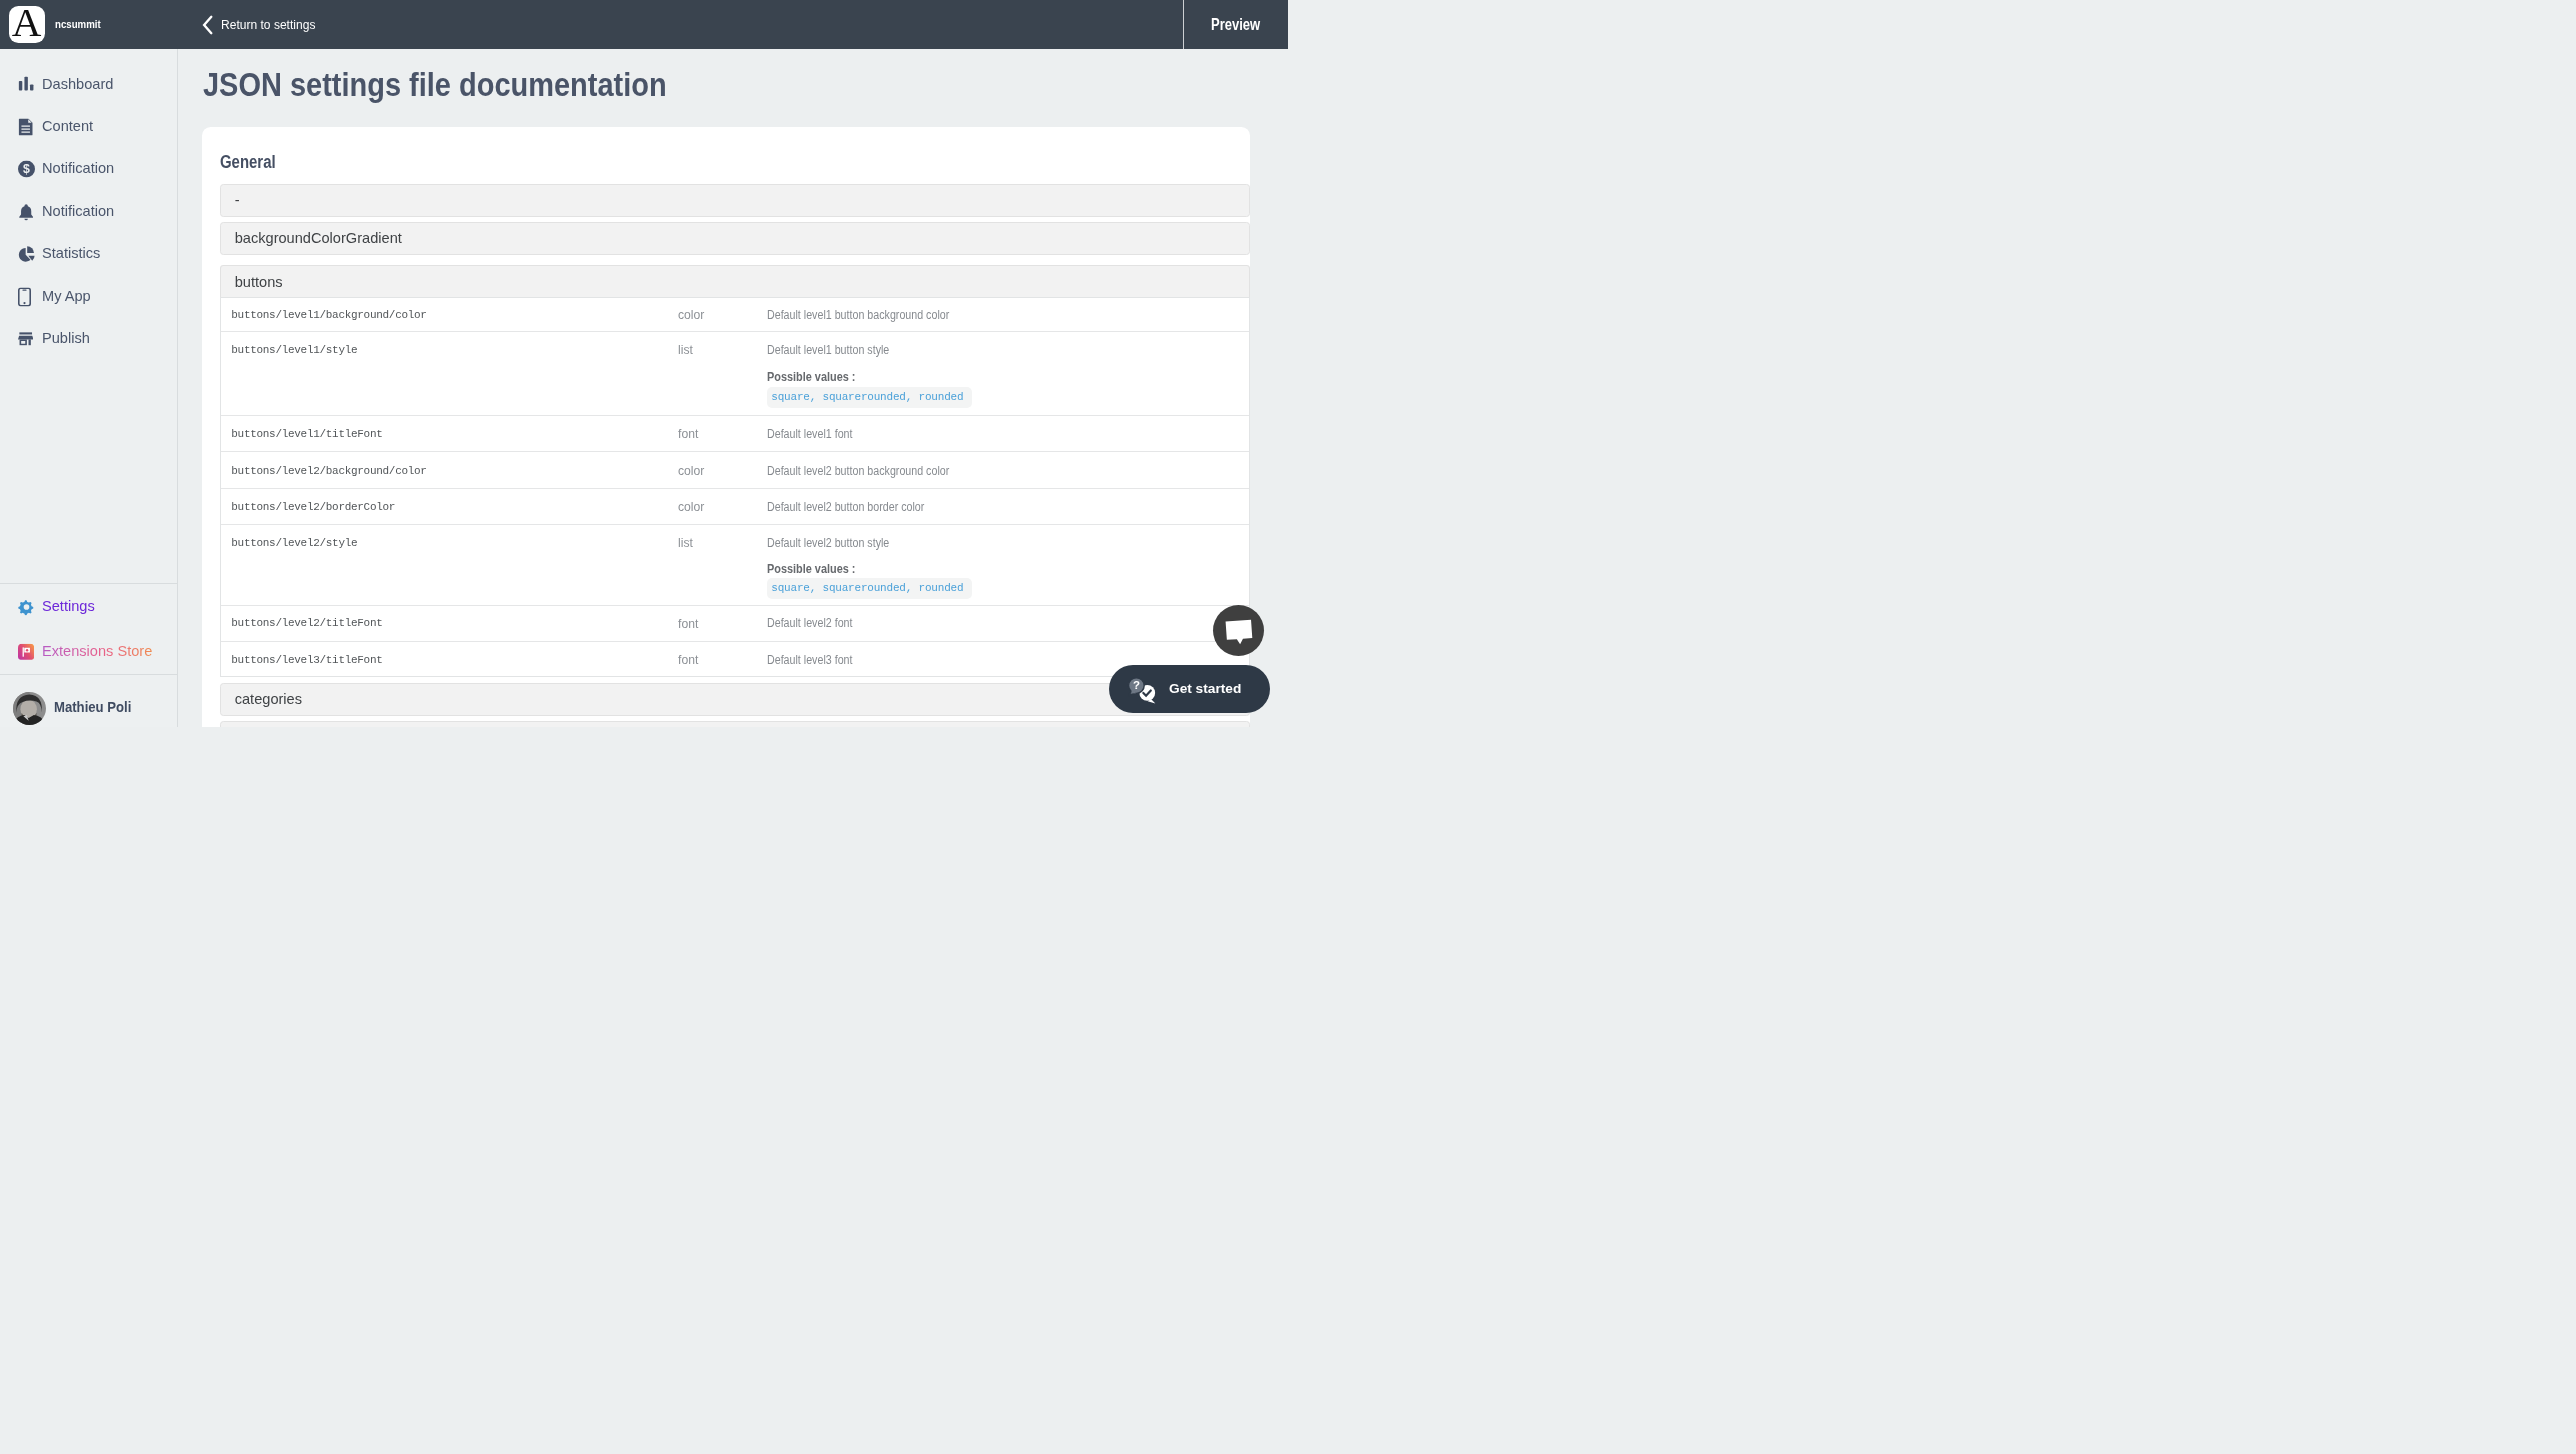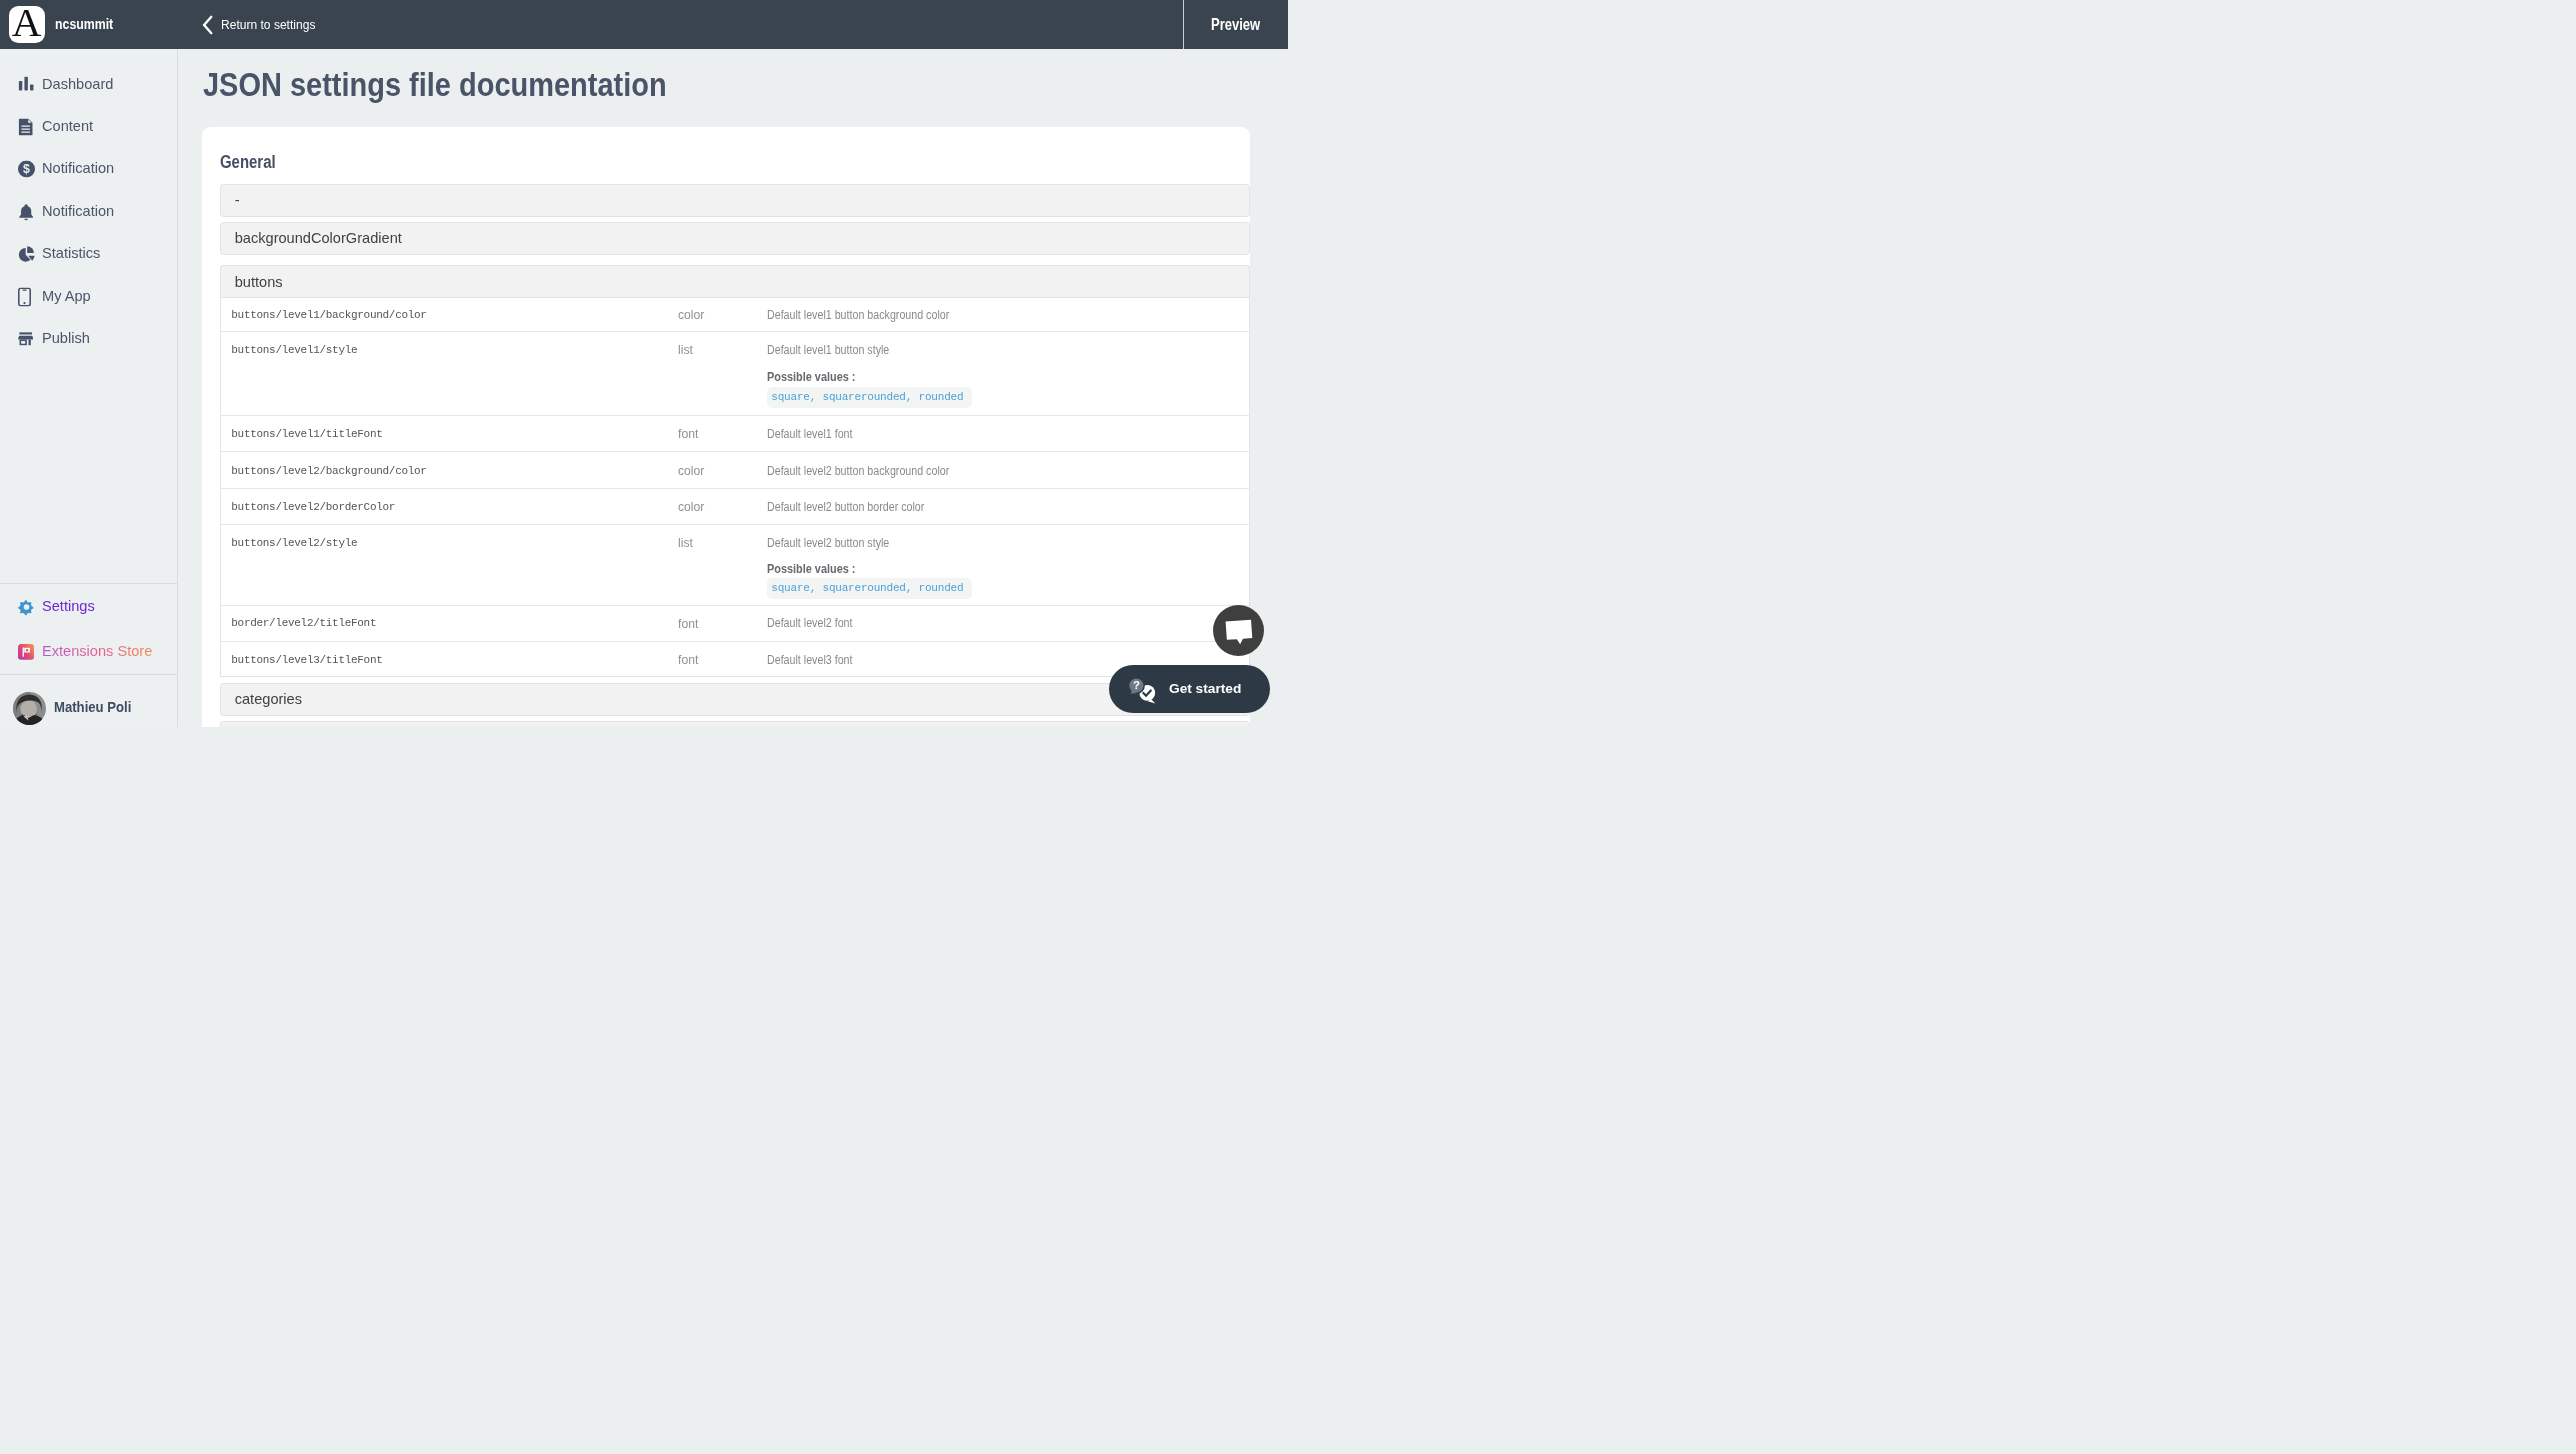"ncsummit" #brand { font-size: 14px -> 11px }
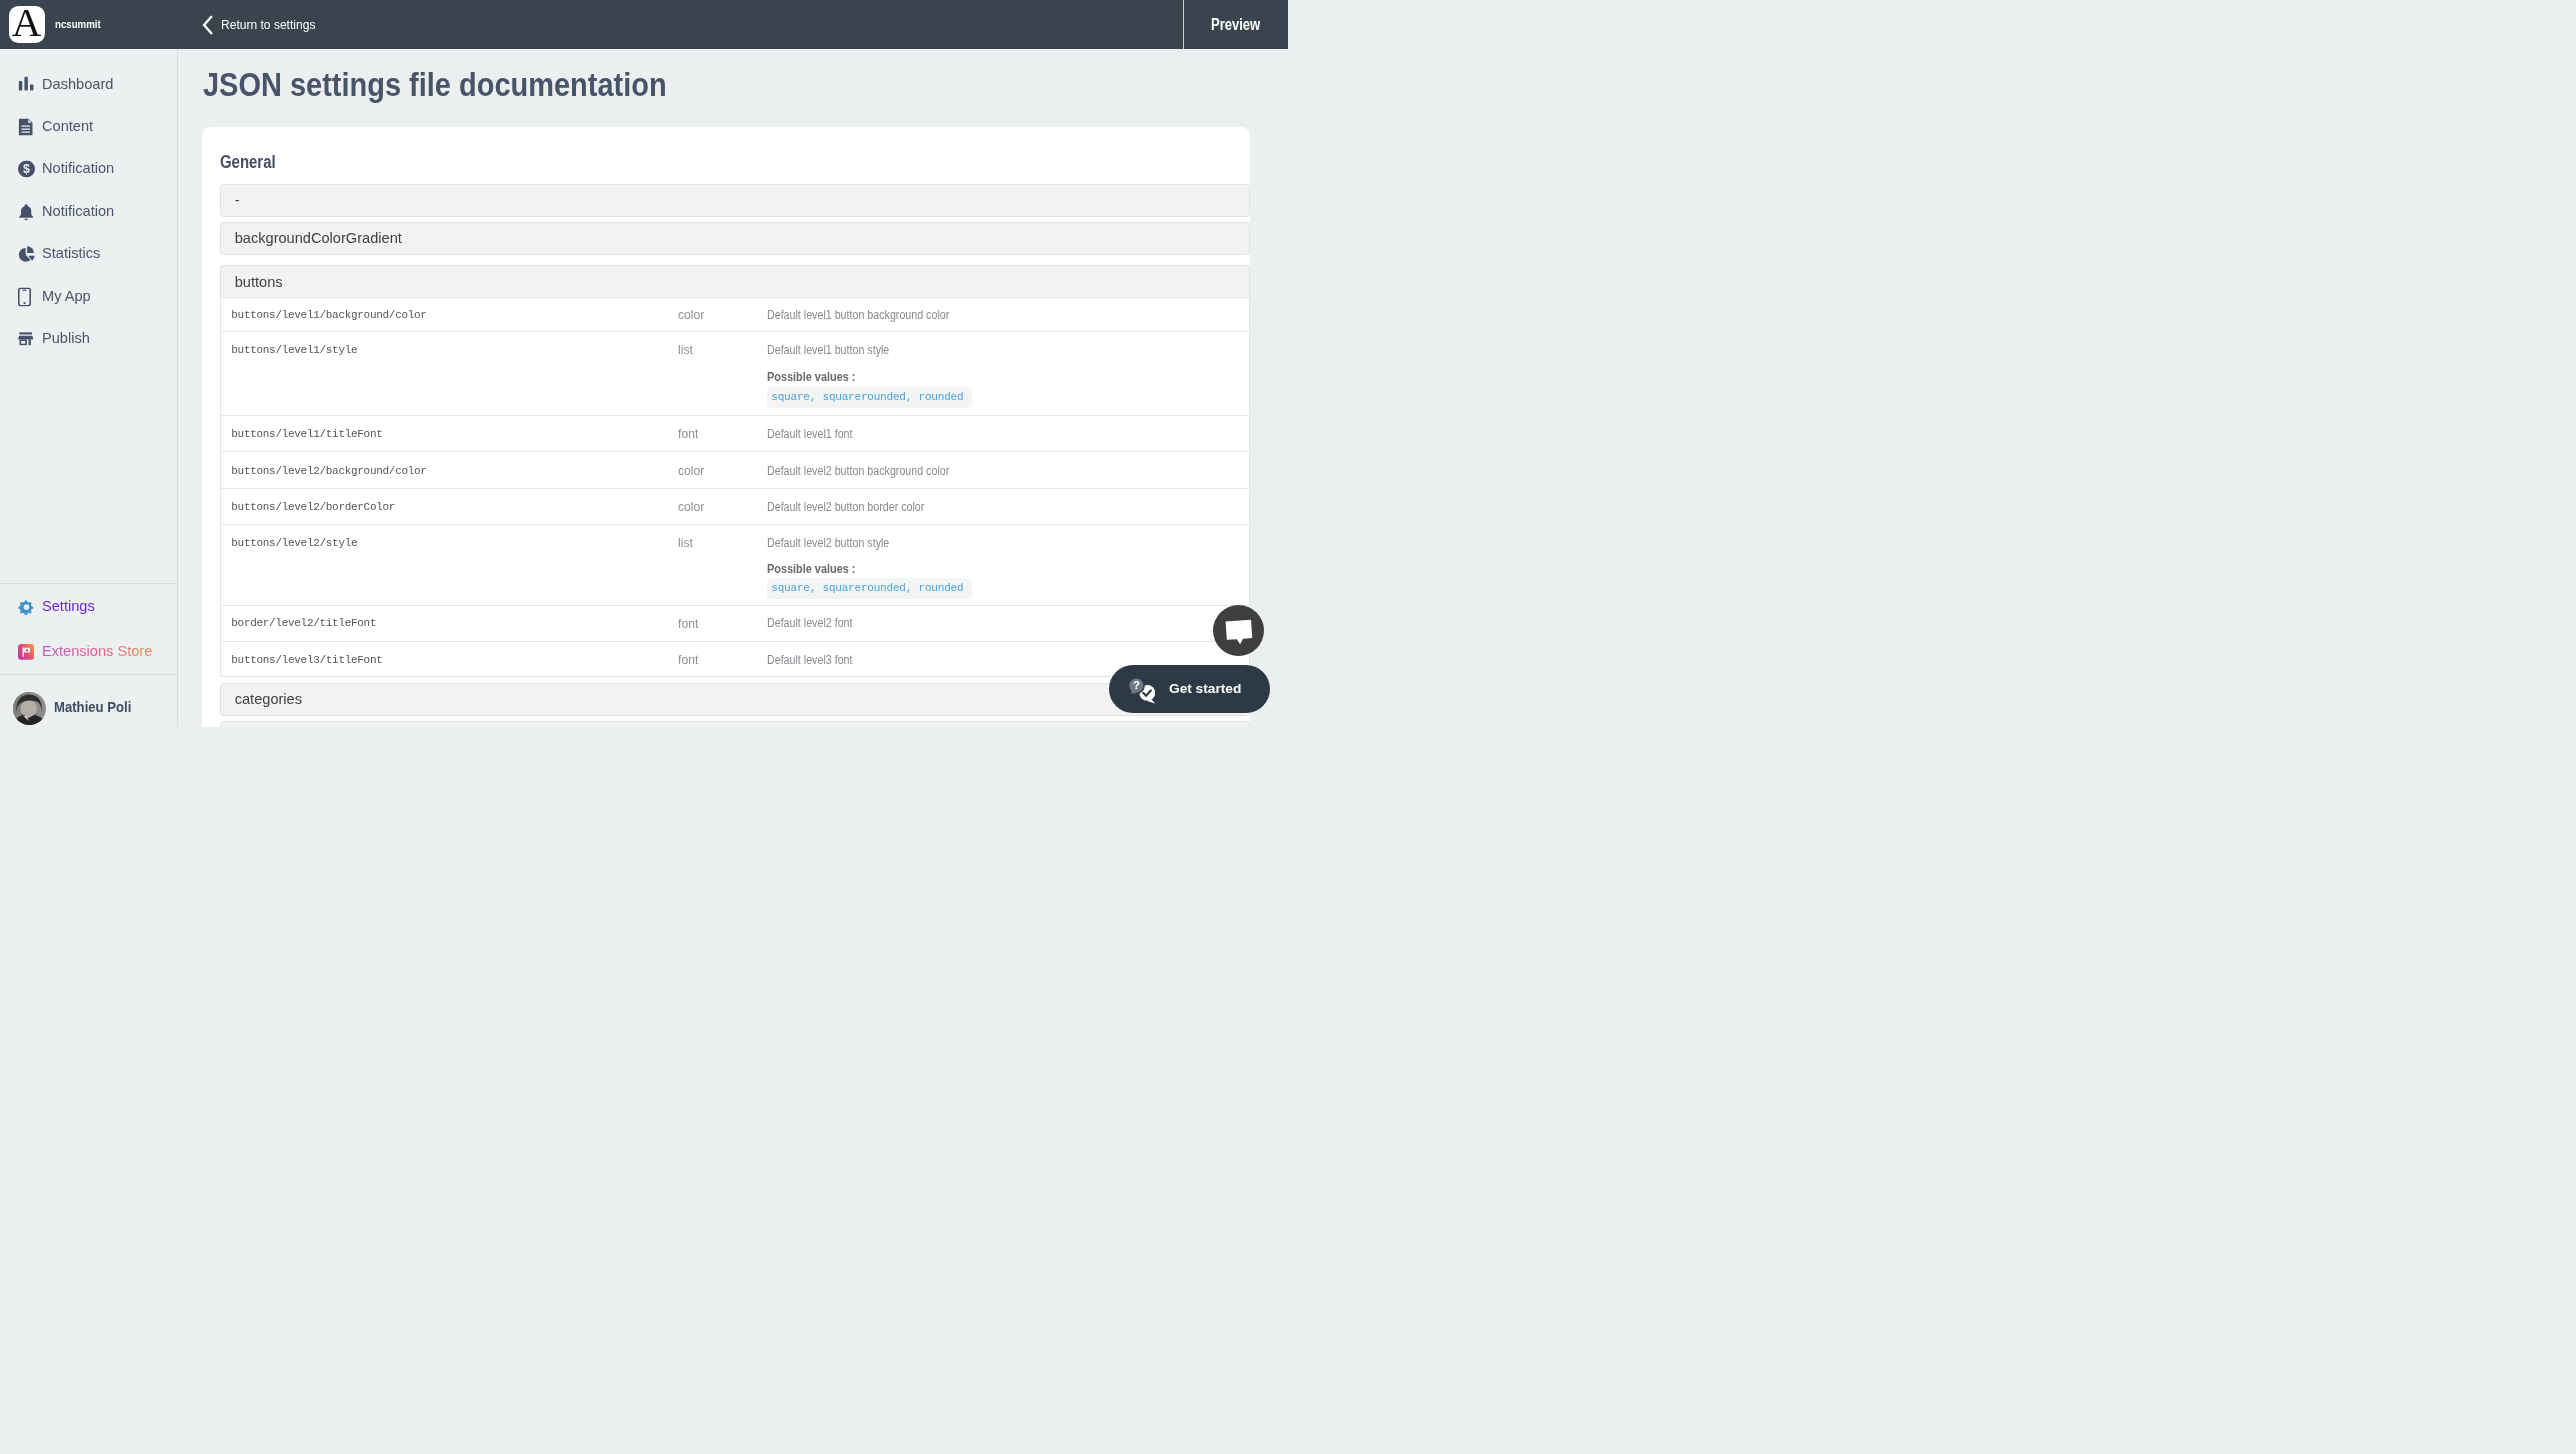"border/level2/titleFont" div.key { text: border/level2/titleFont -> buttons/level2/titleFont }
